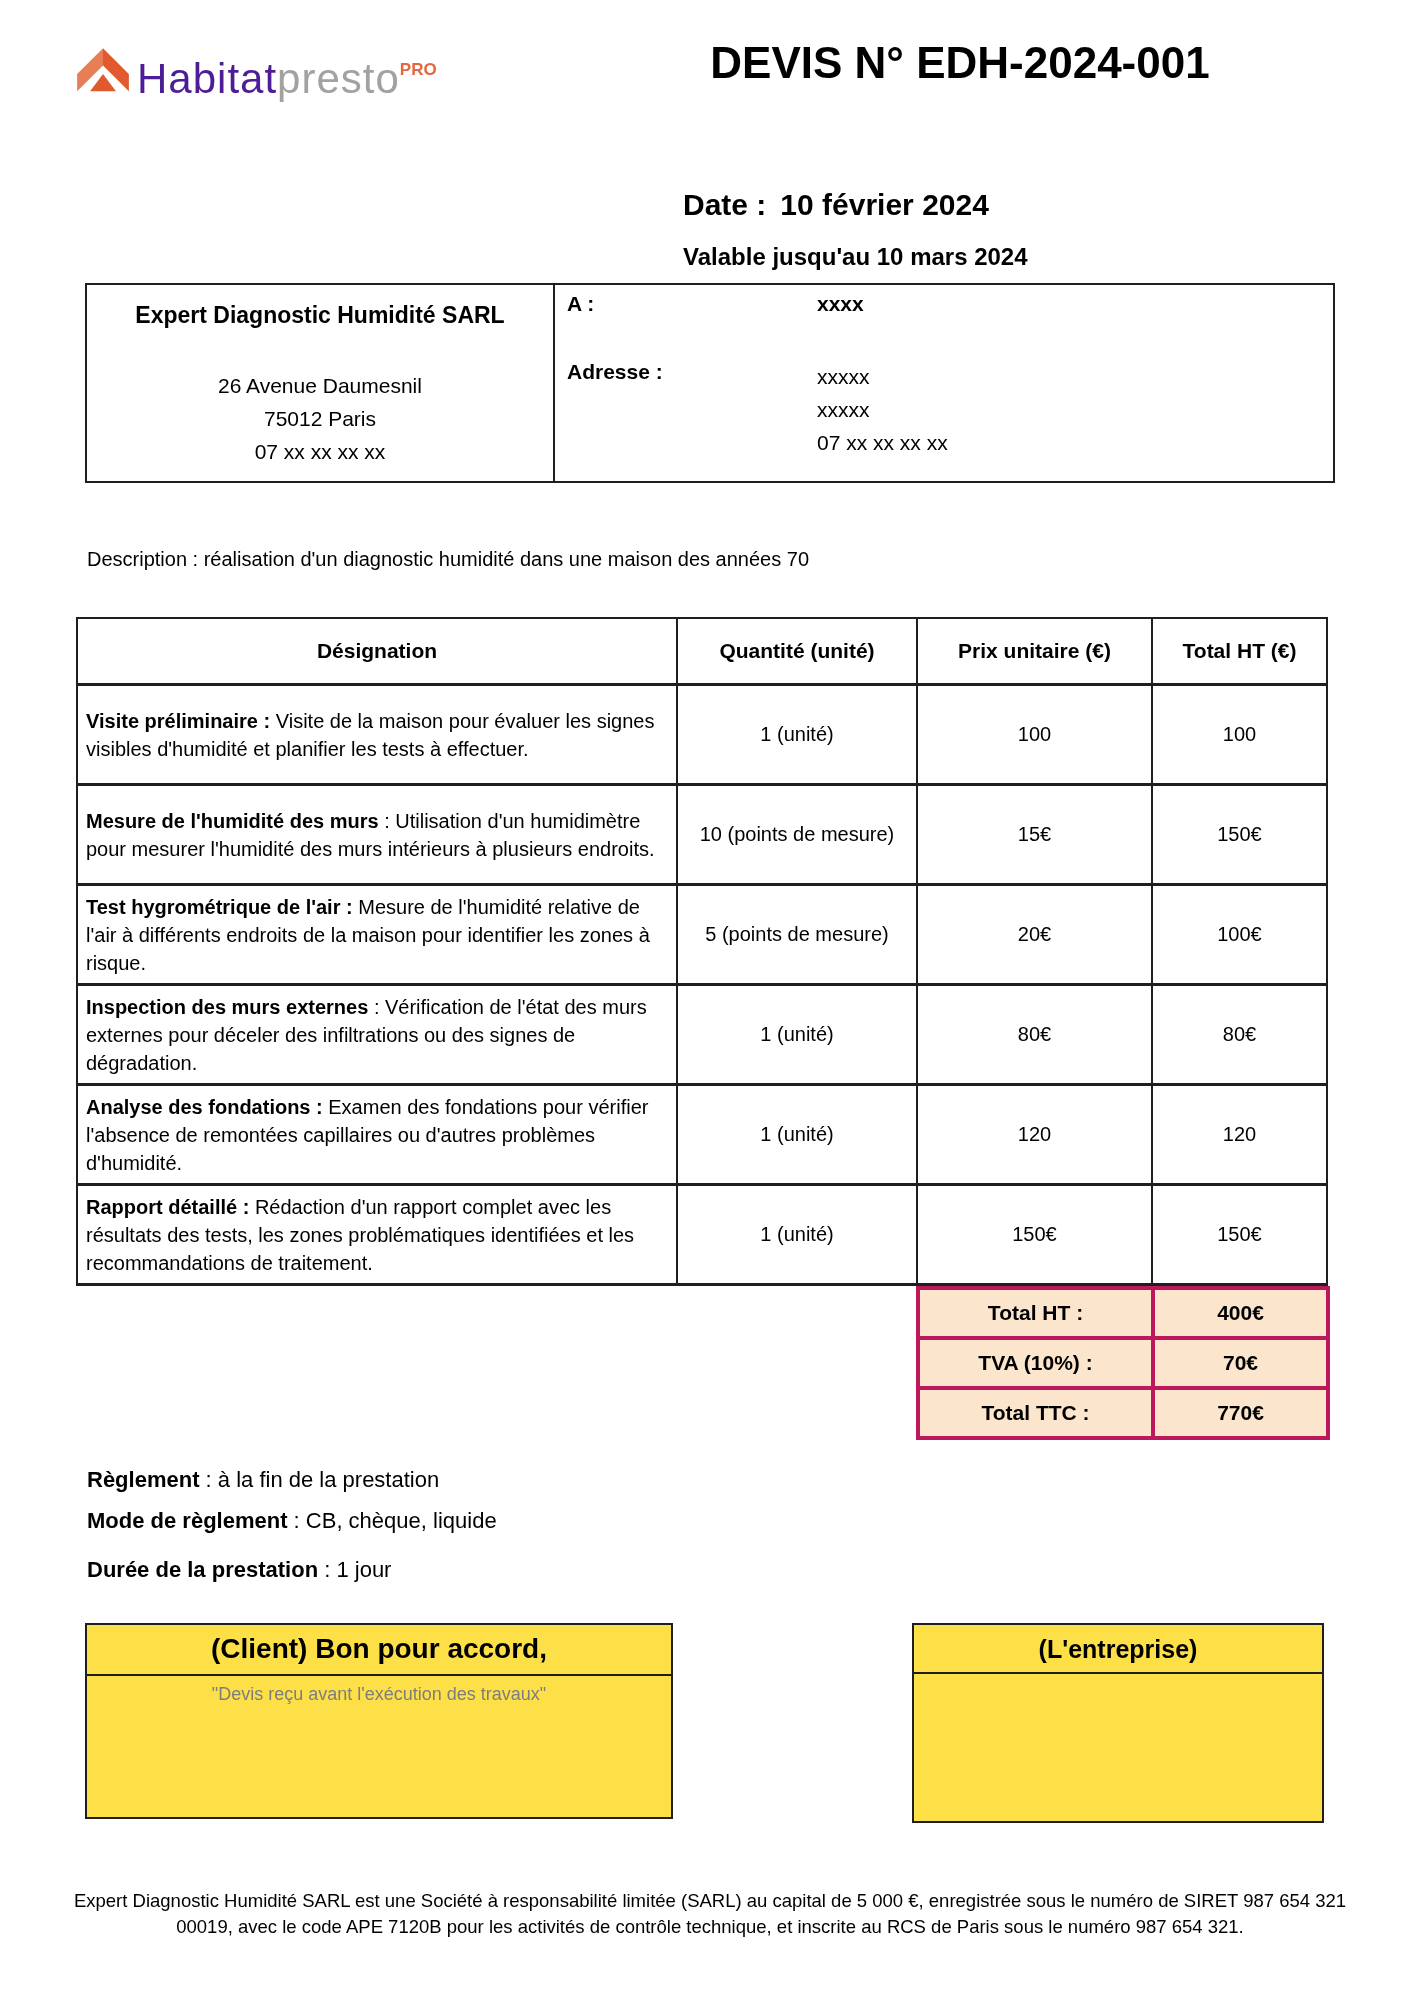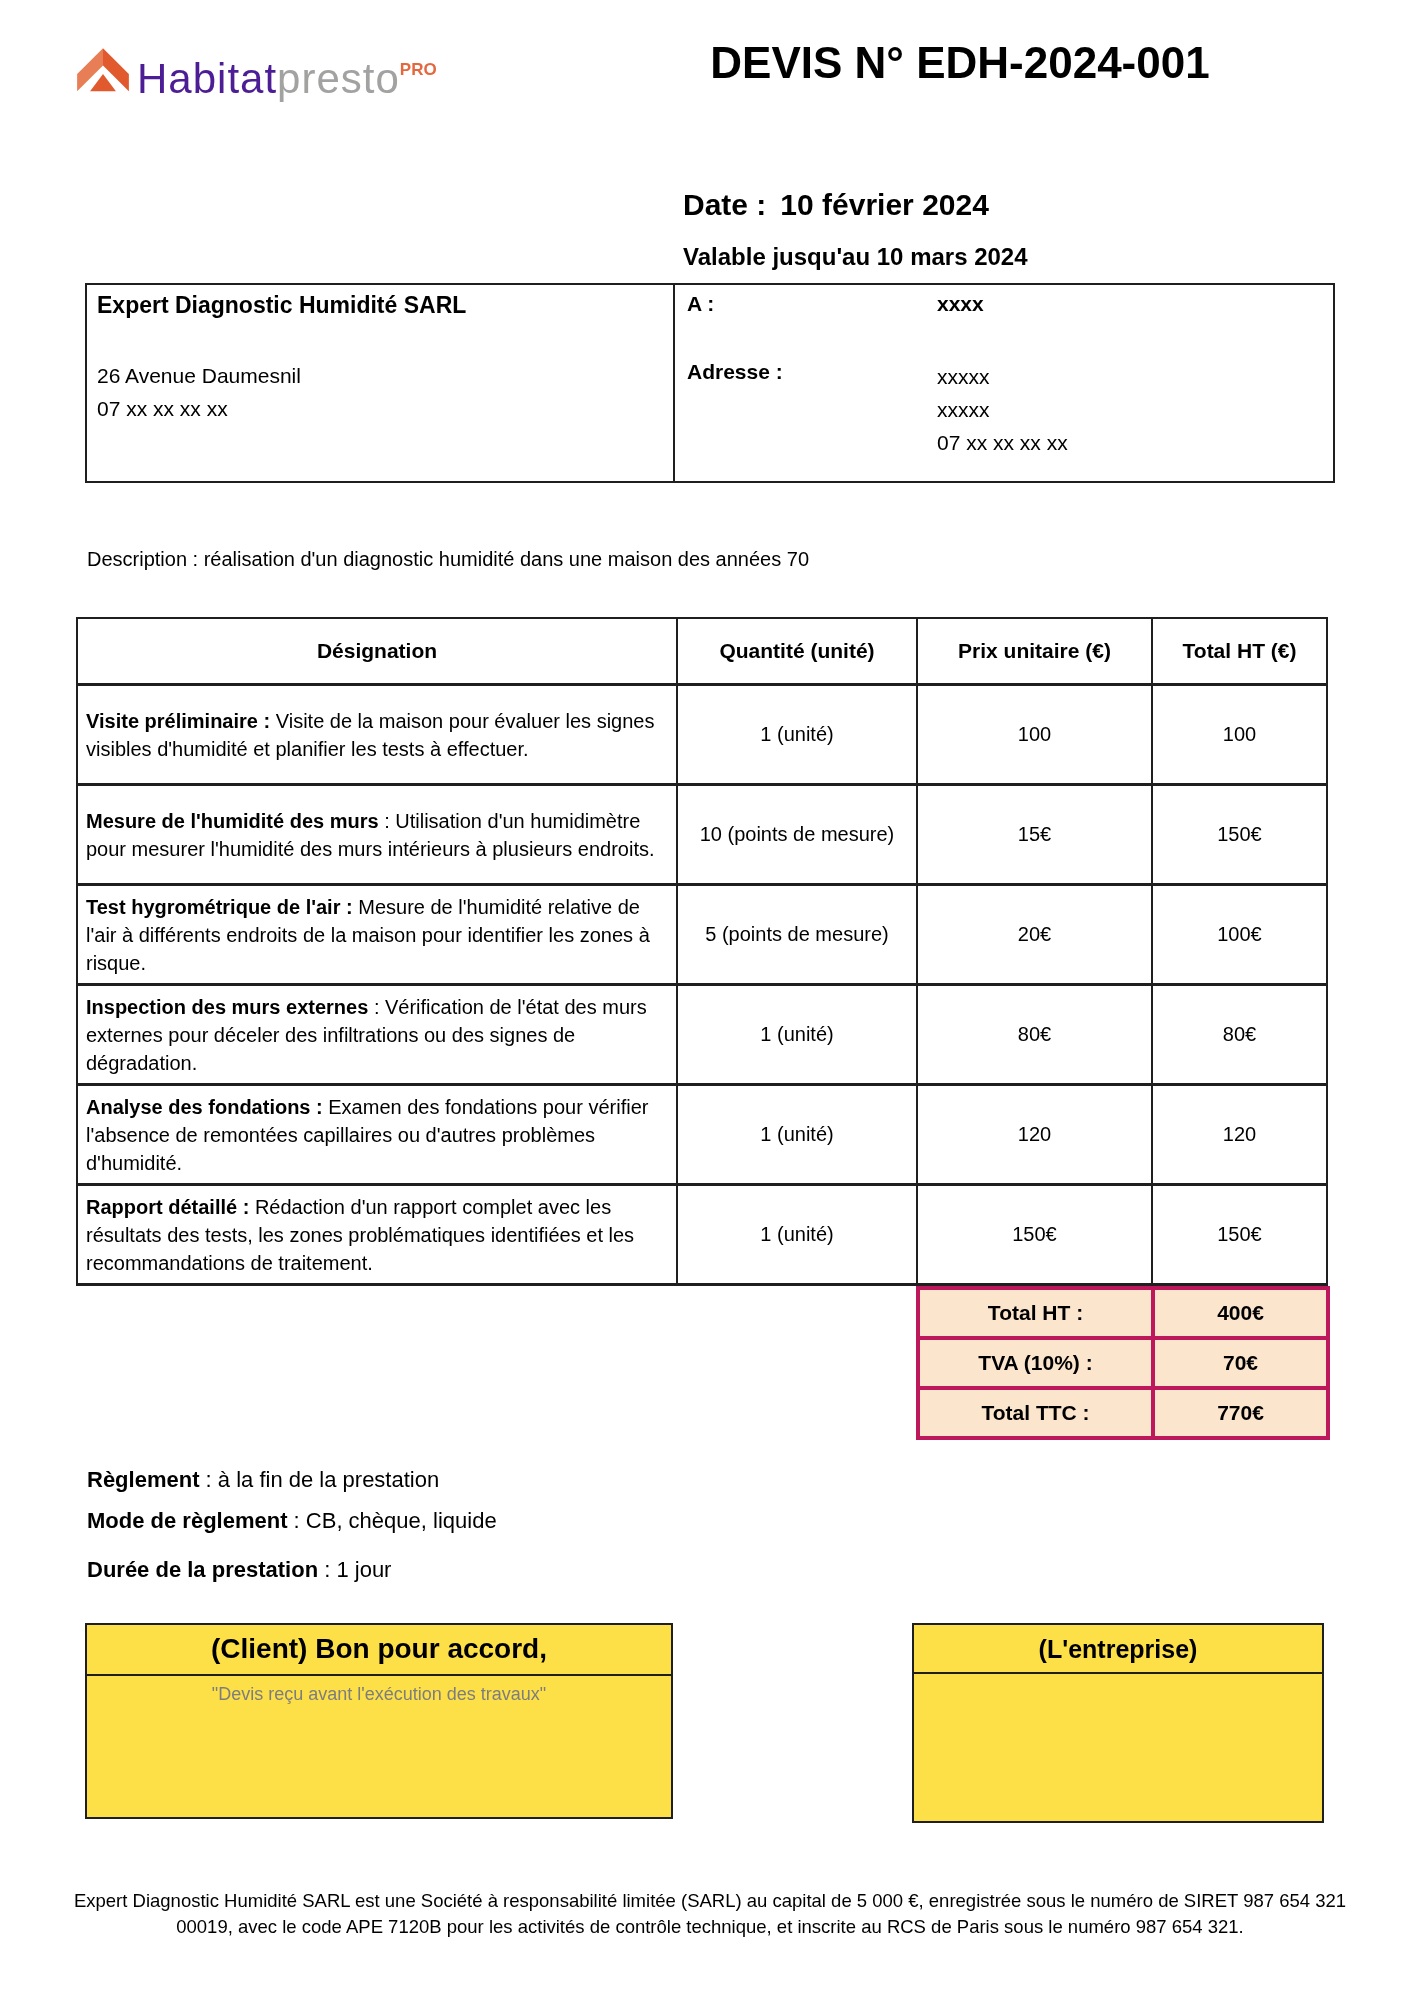"Expert Diagnostic Humidité SARL" .party-left { padding: 7px 10px -> 17px 10px; text-align: none -> center; width: 588px -> 468px }
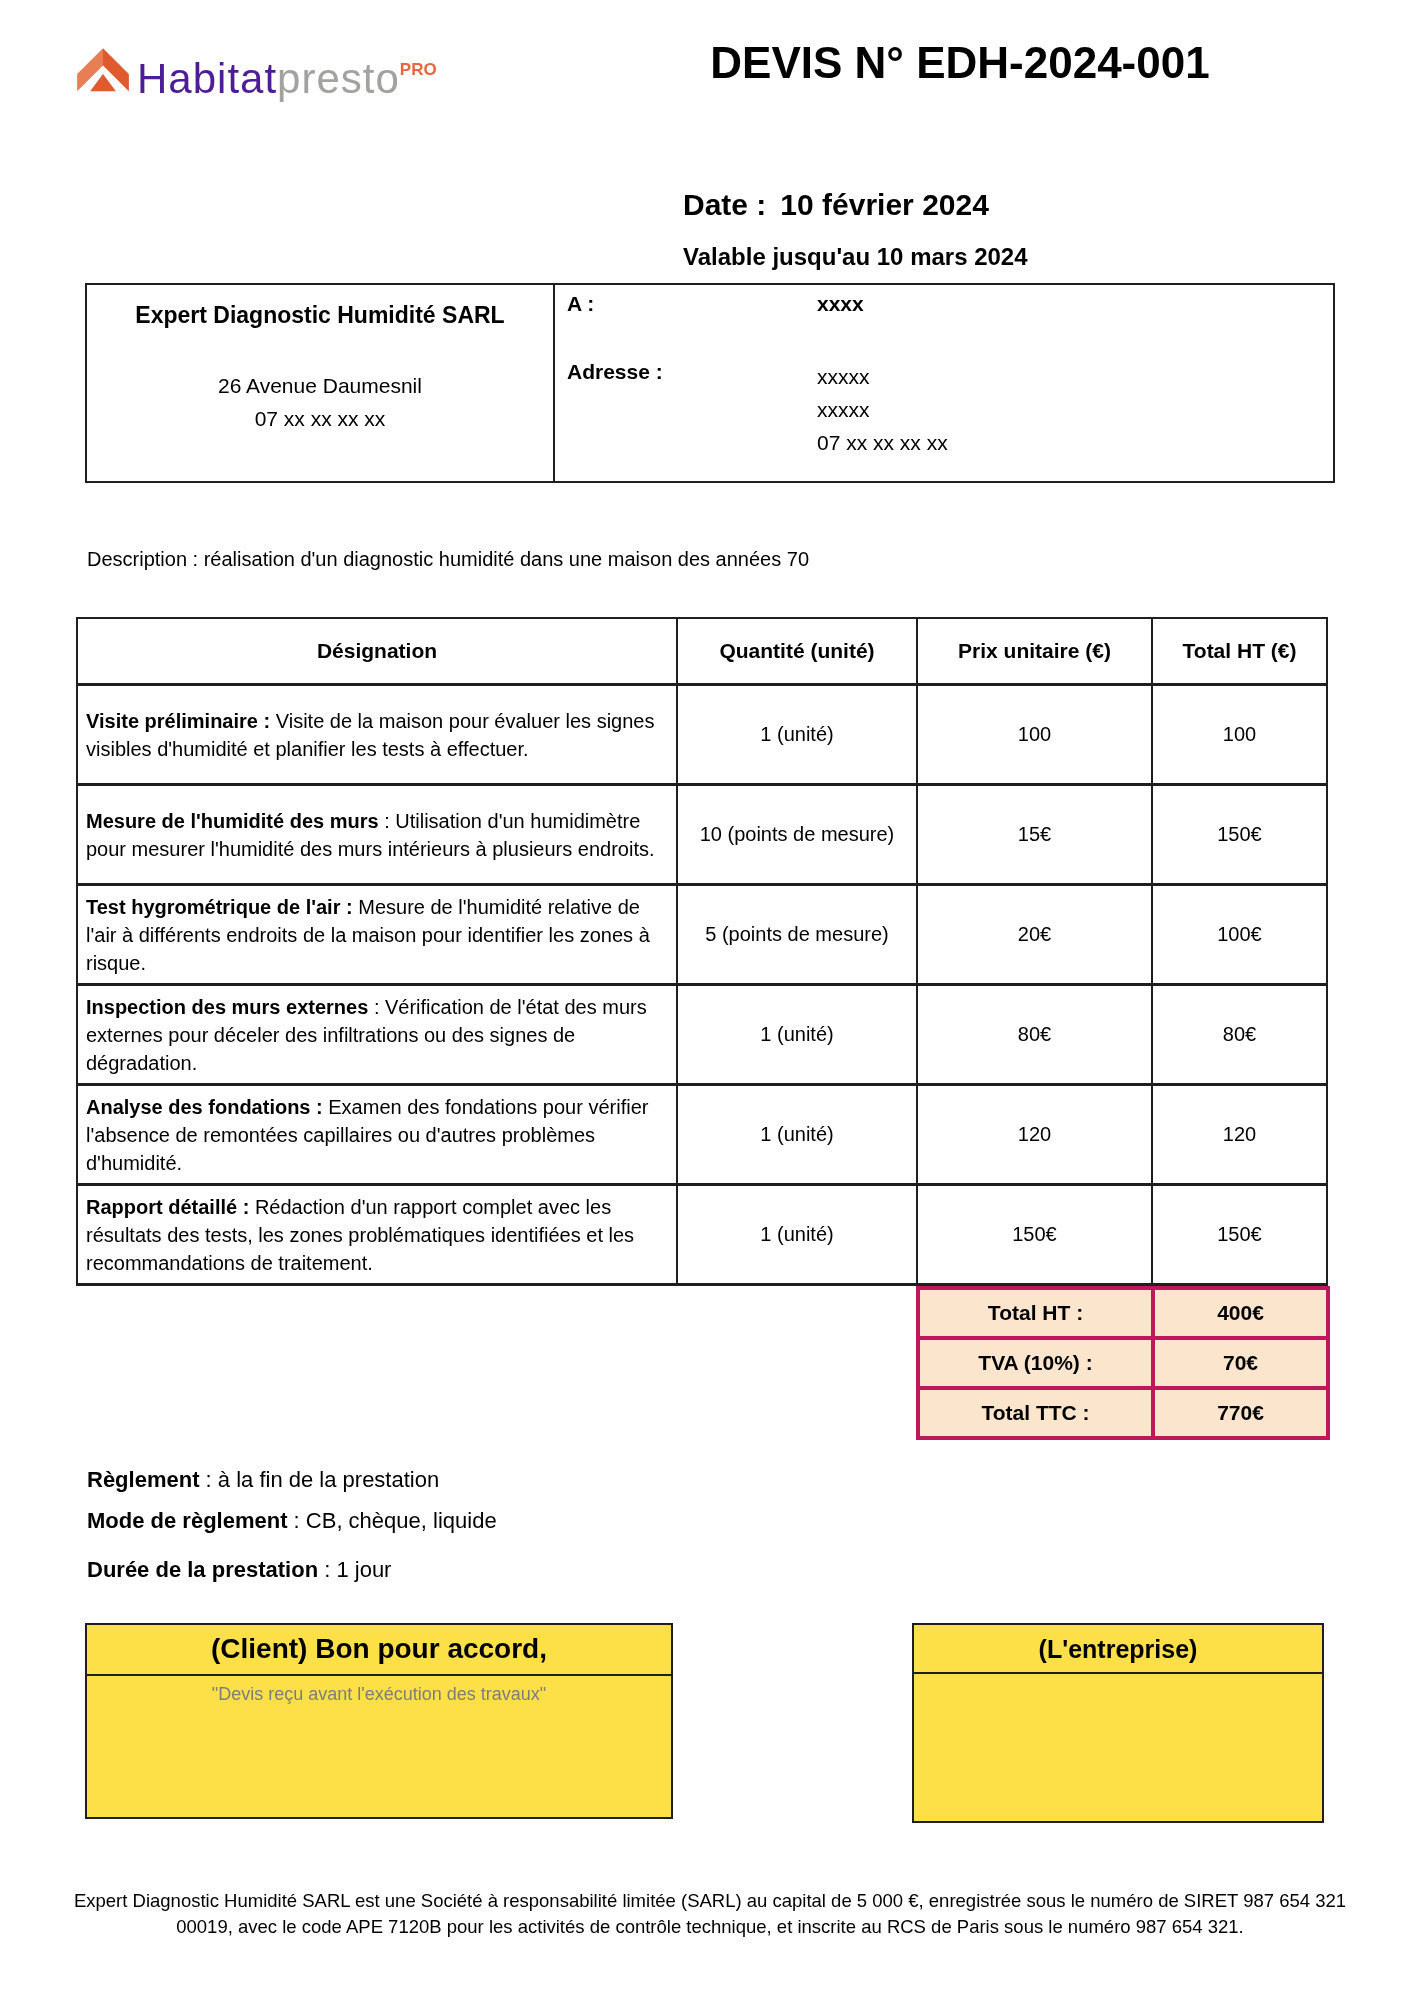"75012 Paris" div.addr-line { html: none -> <div>75012 Paris</div> }
